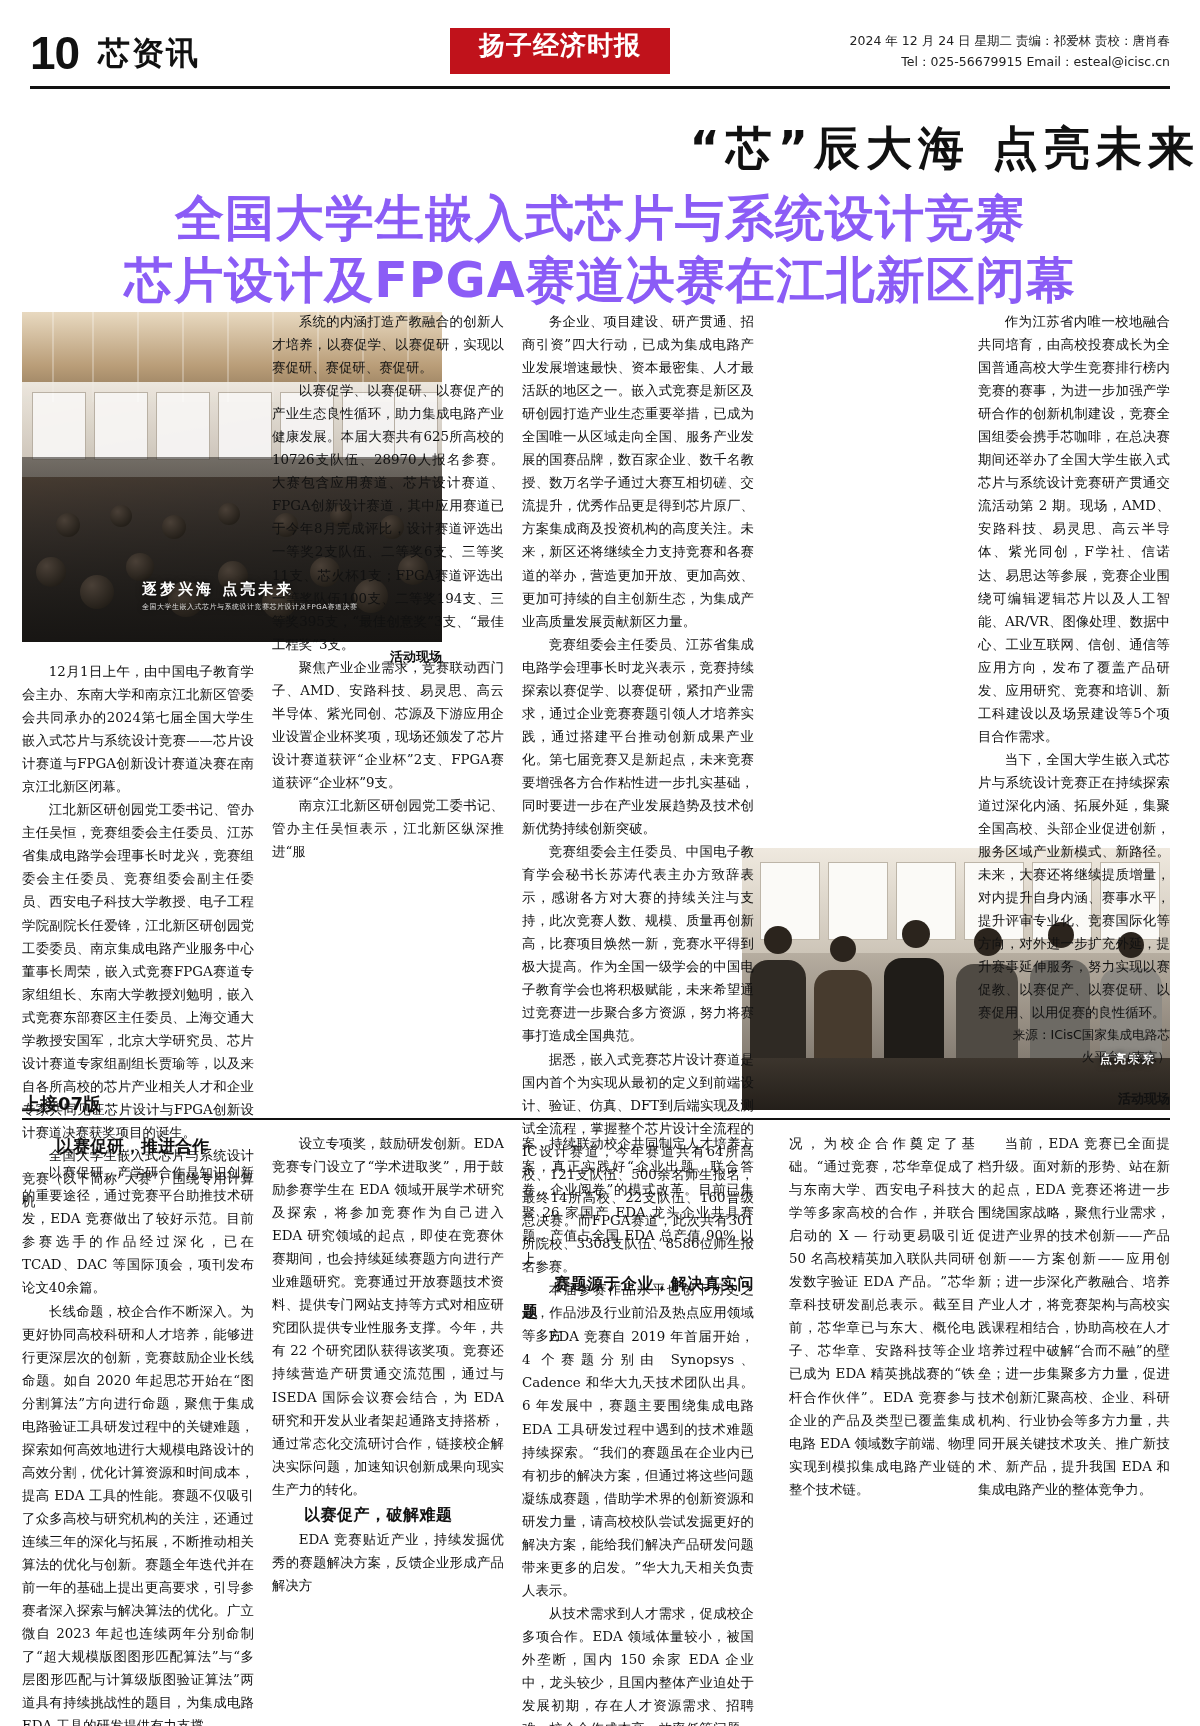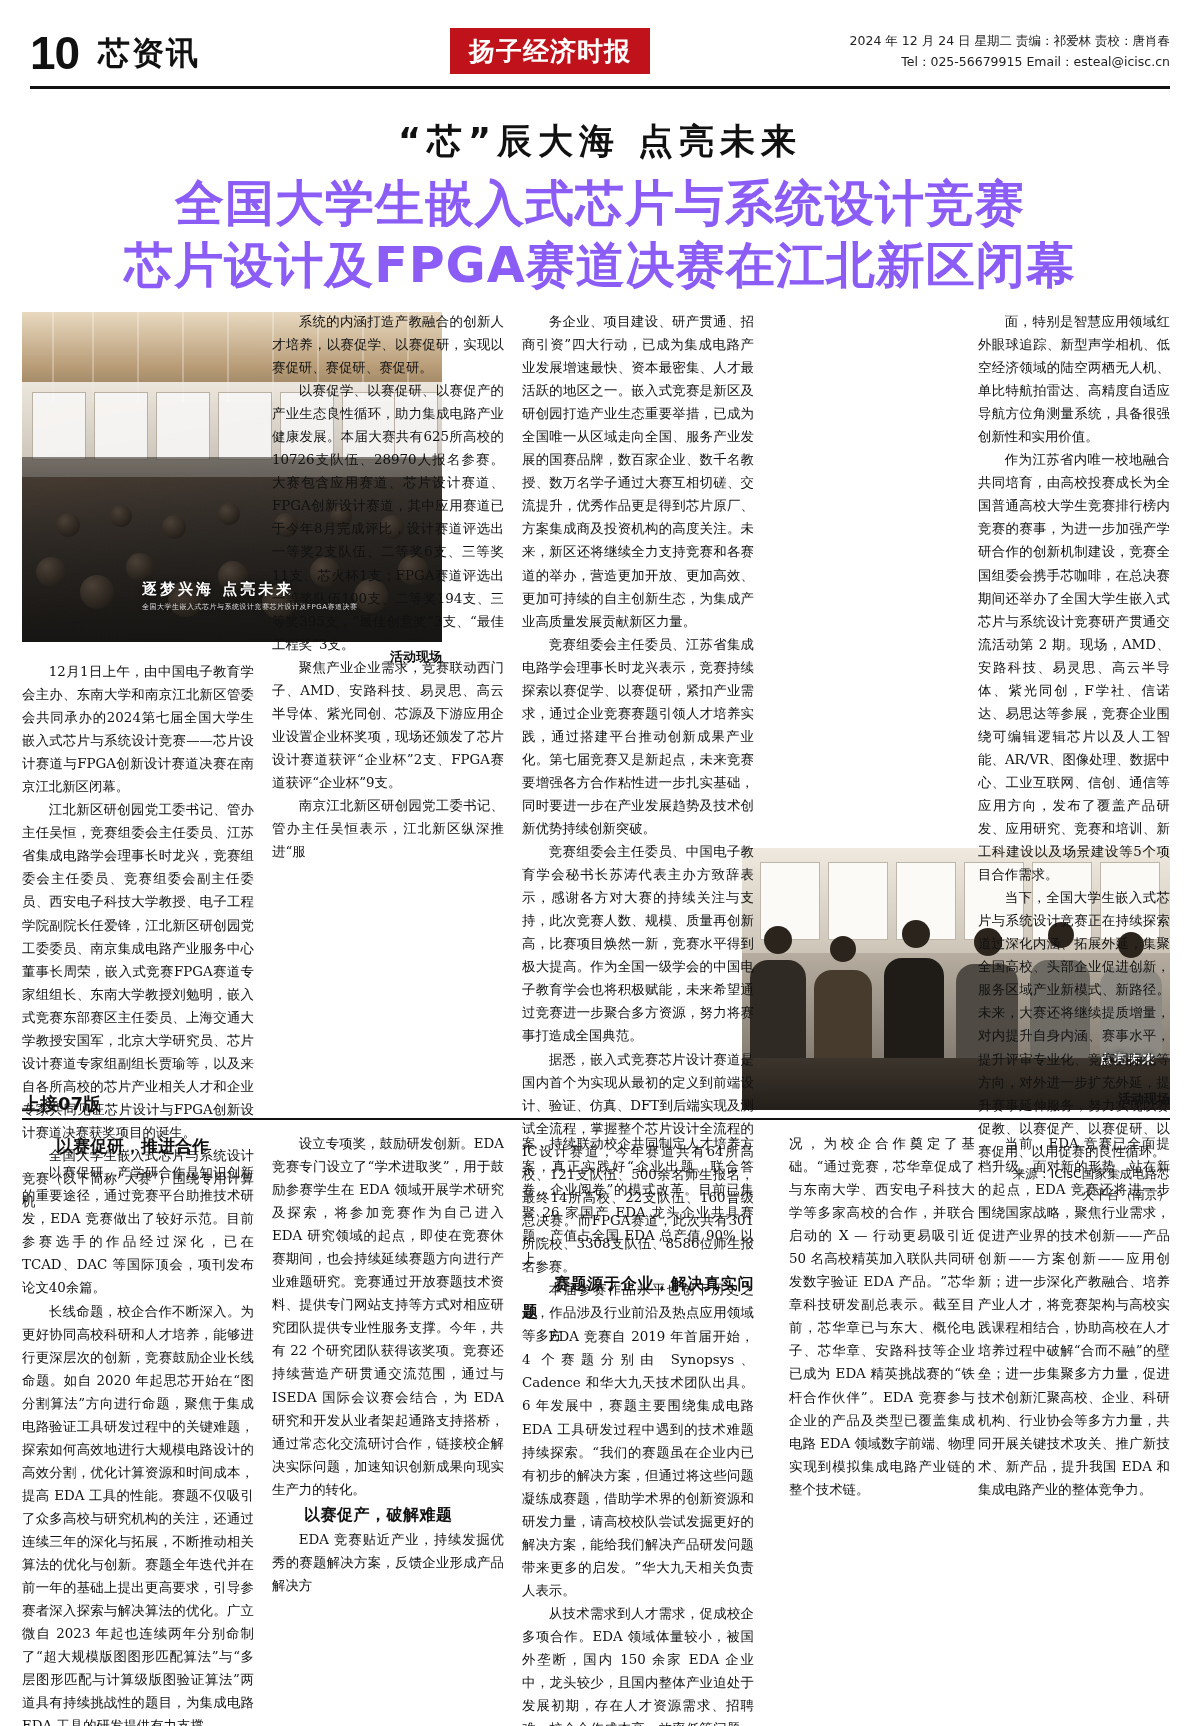"扬子经济时报" .mh-logo { align-items: center -> none; width: 200px -> 220px }
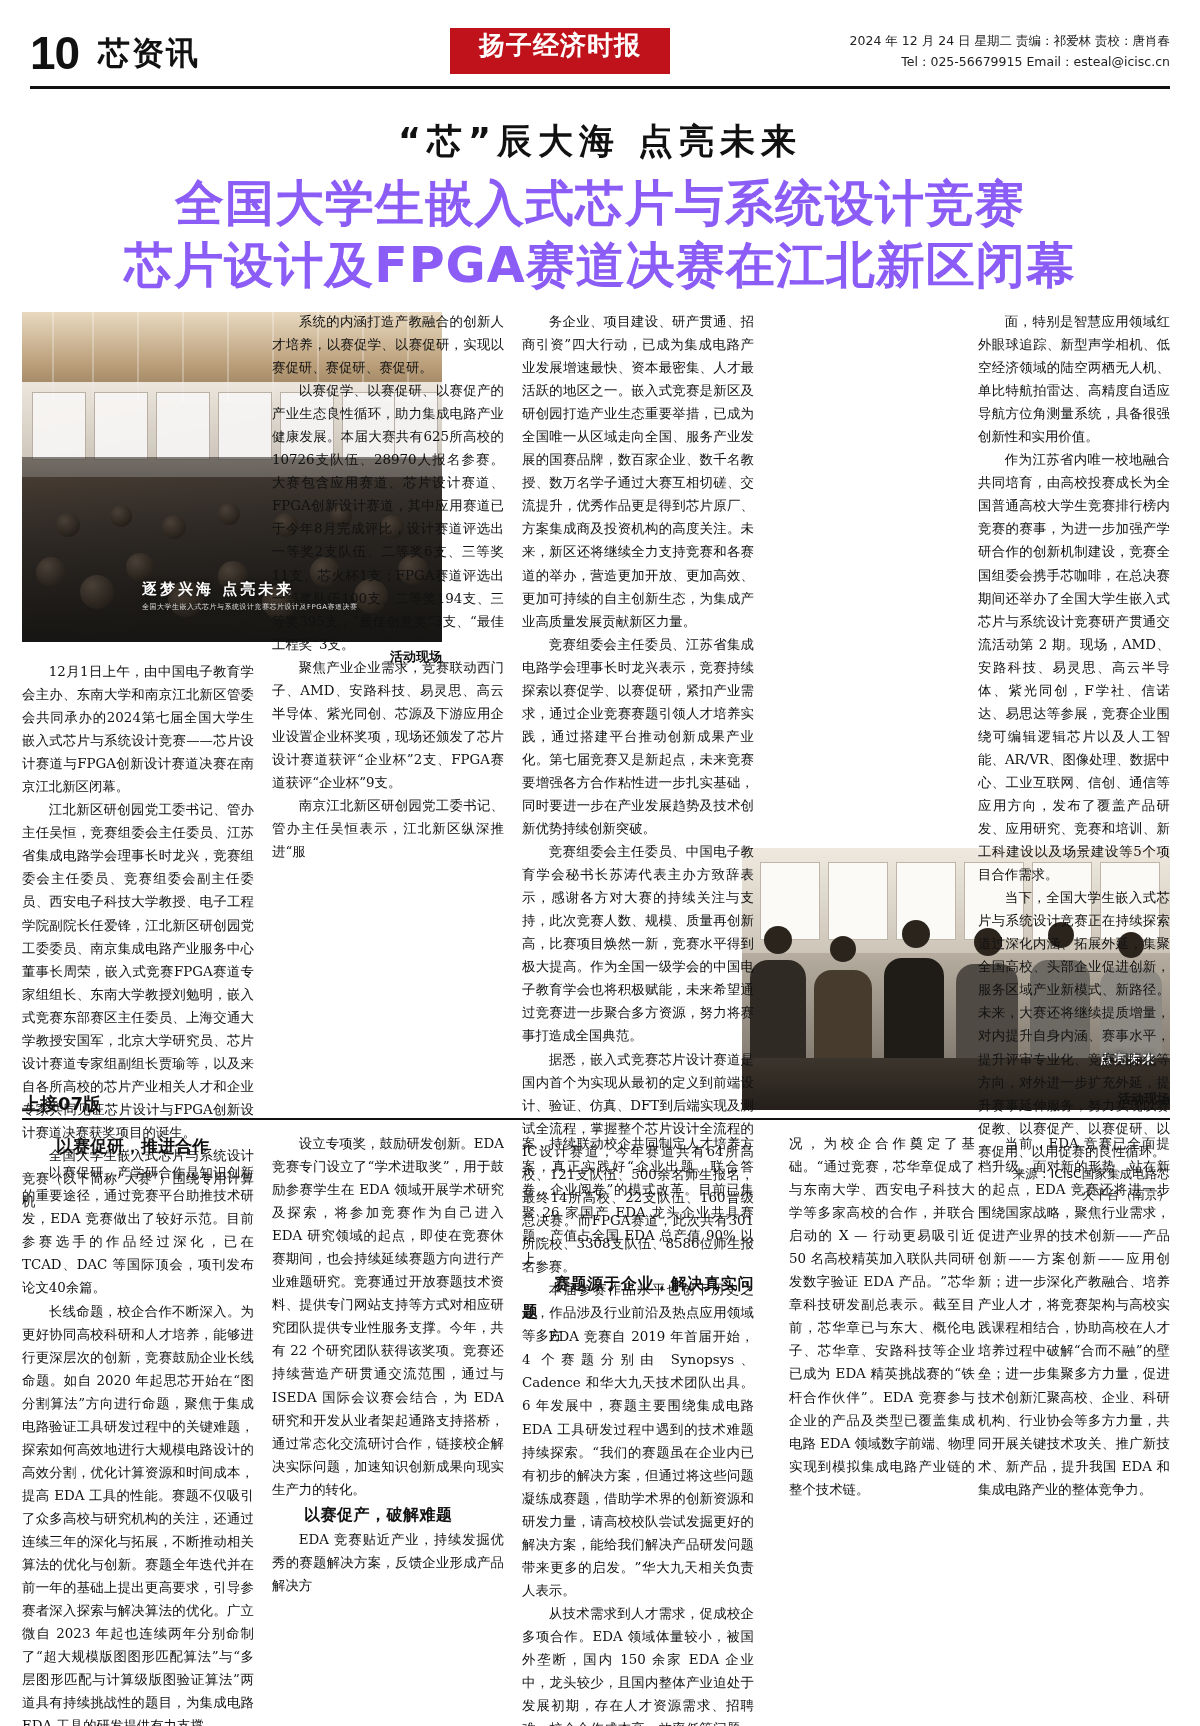"“芯”辰大海 点亮未来" .head-kicker { font-size: 35px -> 46px; text-align: none -> right }
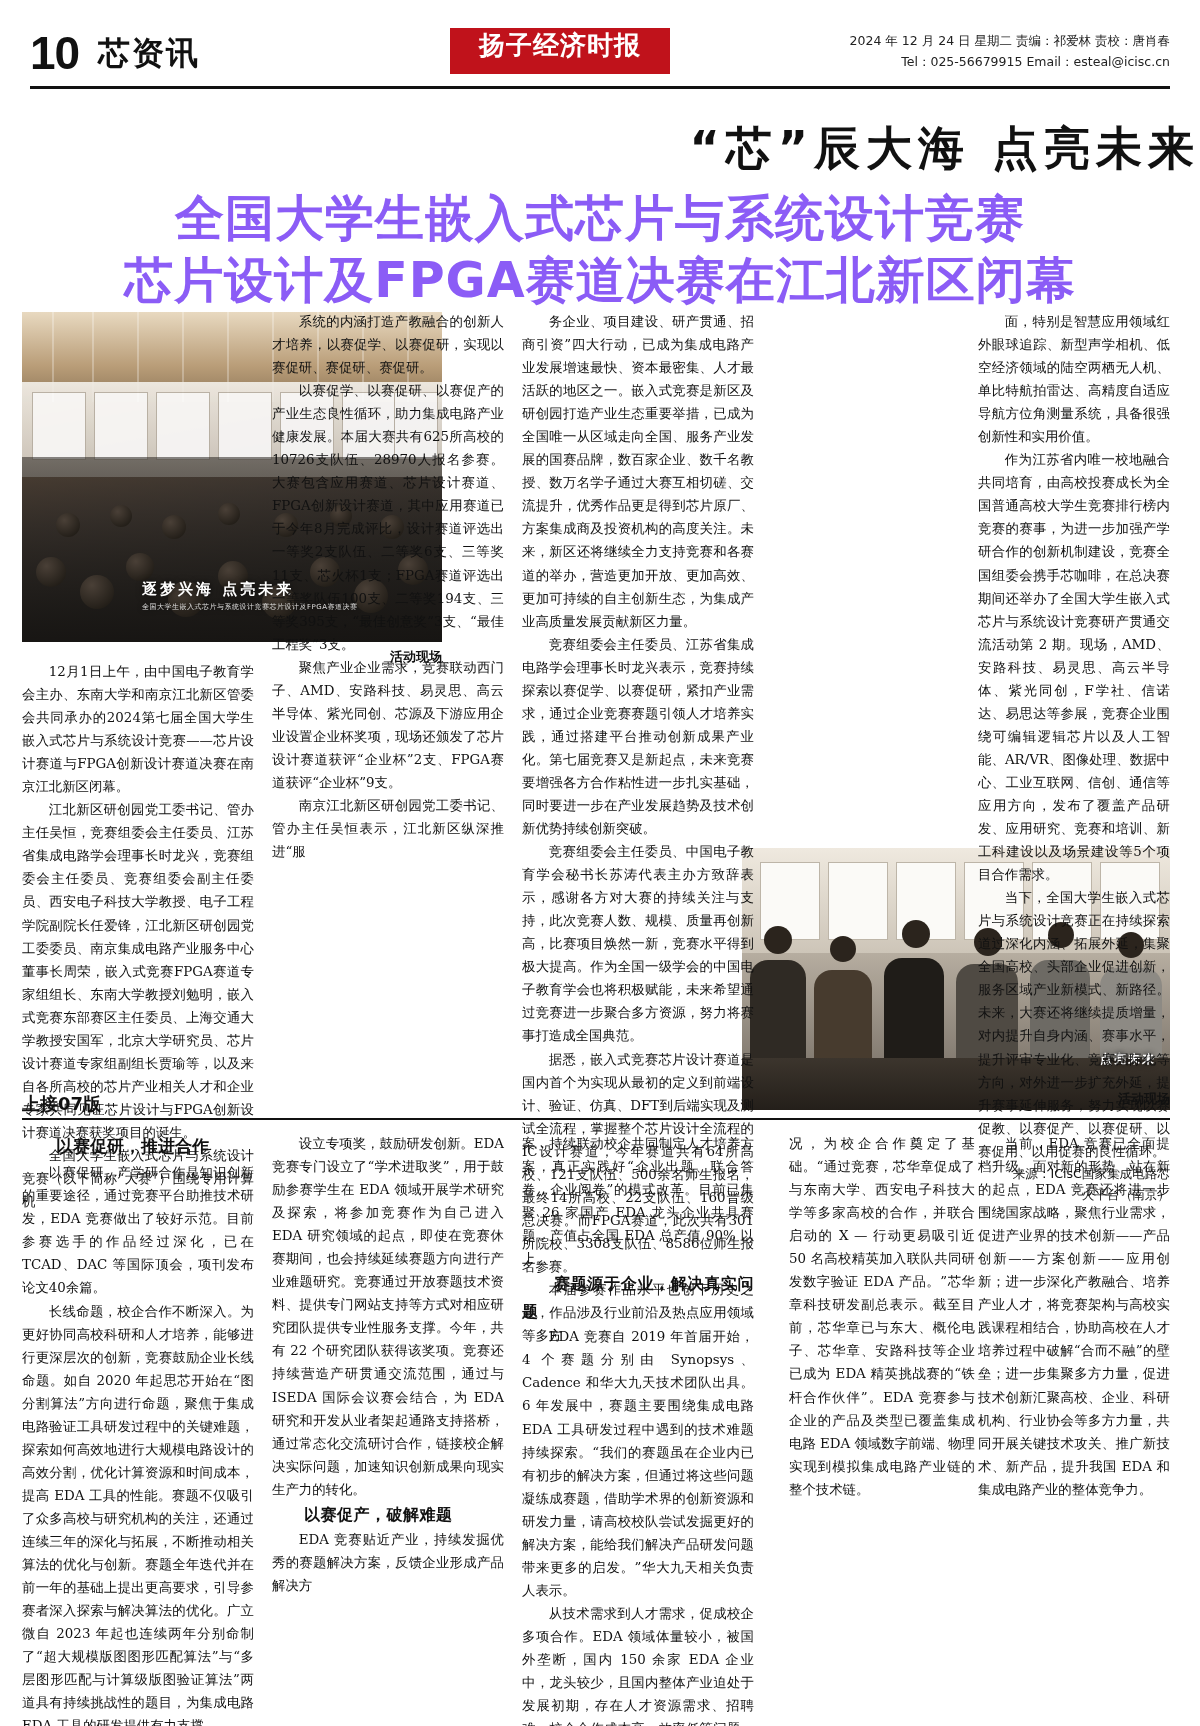"面，特别是智慧应用领域红外眼球追踪、新型声学相机、低空经济领域的陆空两栖无人机、" p { html: <p>面，特别是智慧应用领域红外眼球追踪、新型声学相机、低空经济领域的陆空两栖无人机、单比特航拍雷达、高精度自适应导航方位角测量系统，具备很强创新性和实用价值。</p> -> none }
